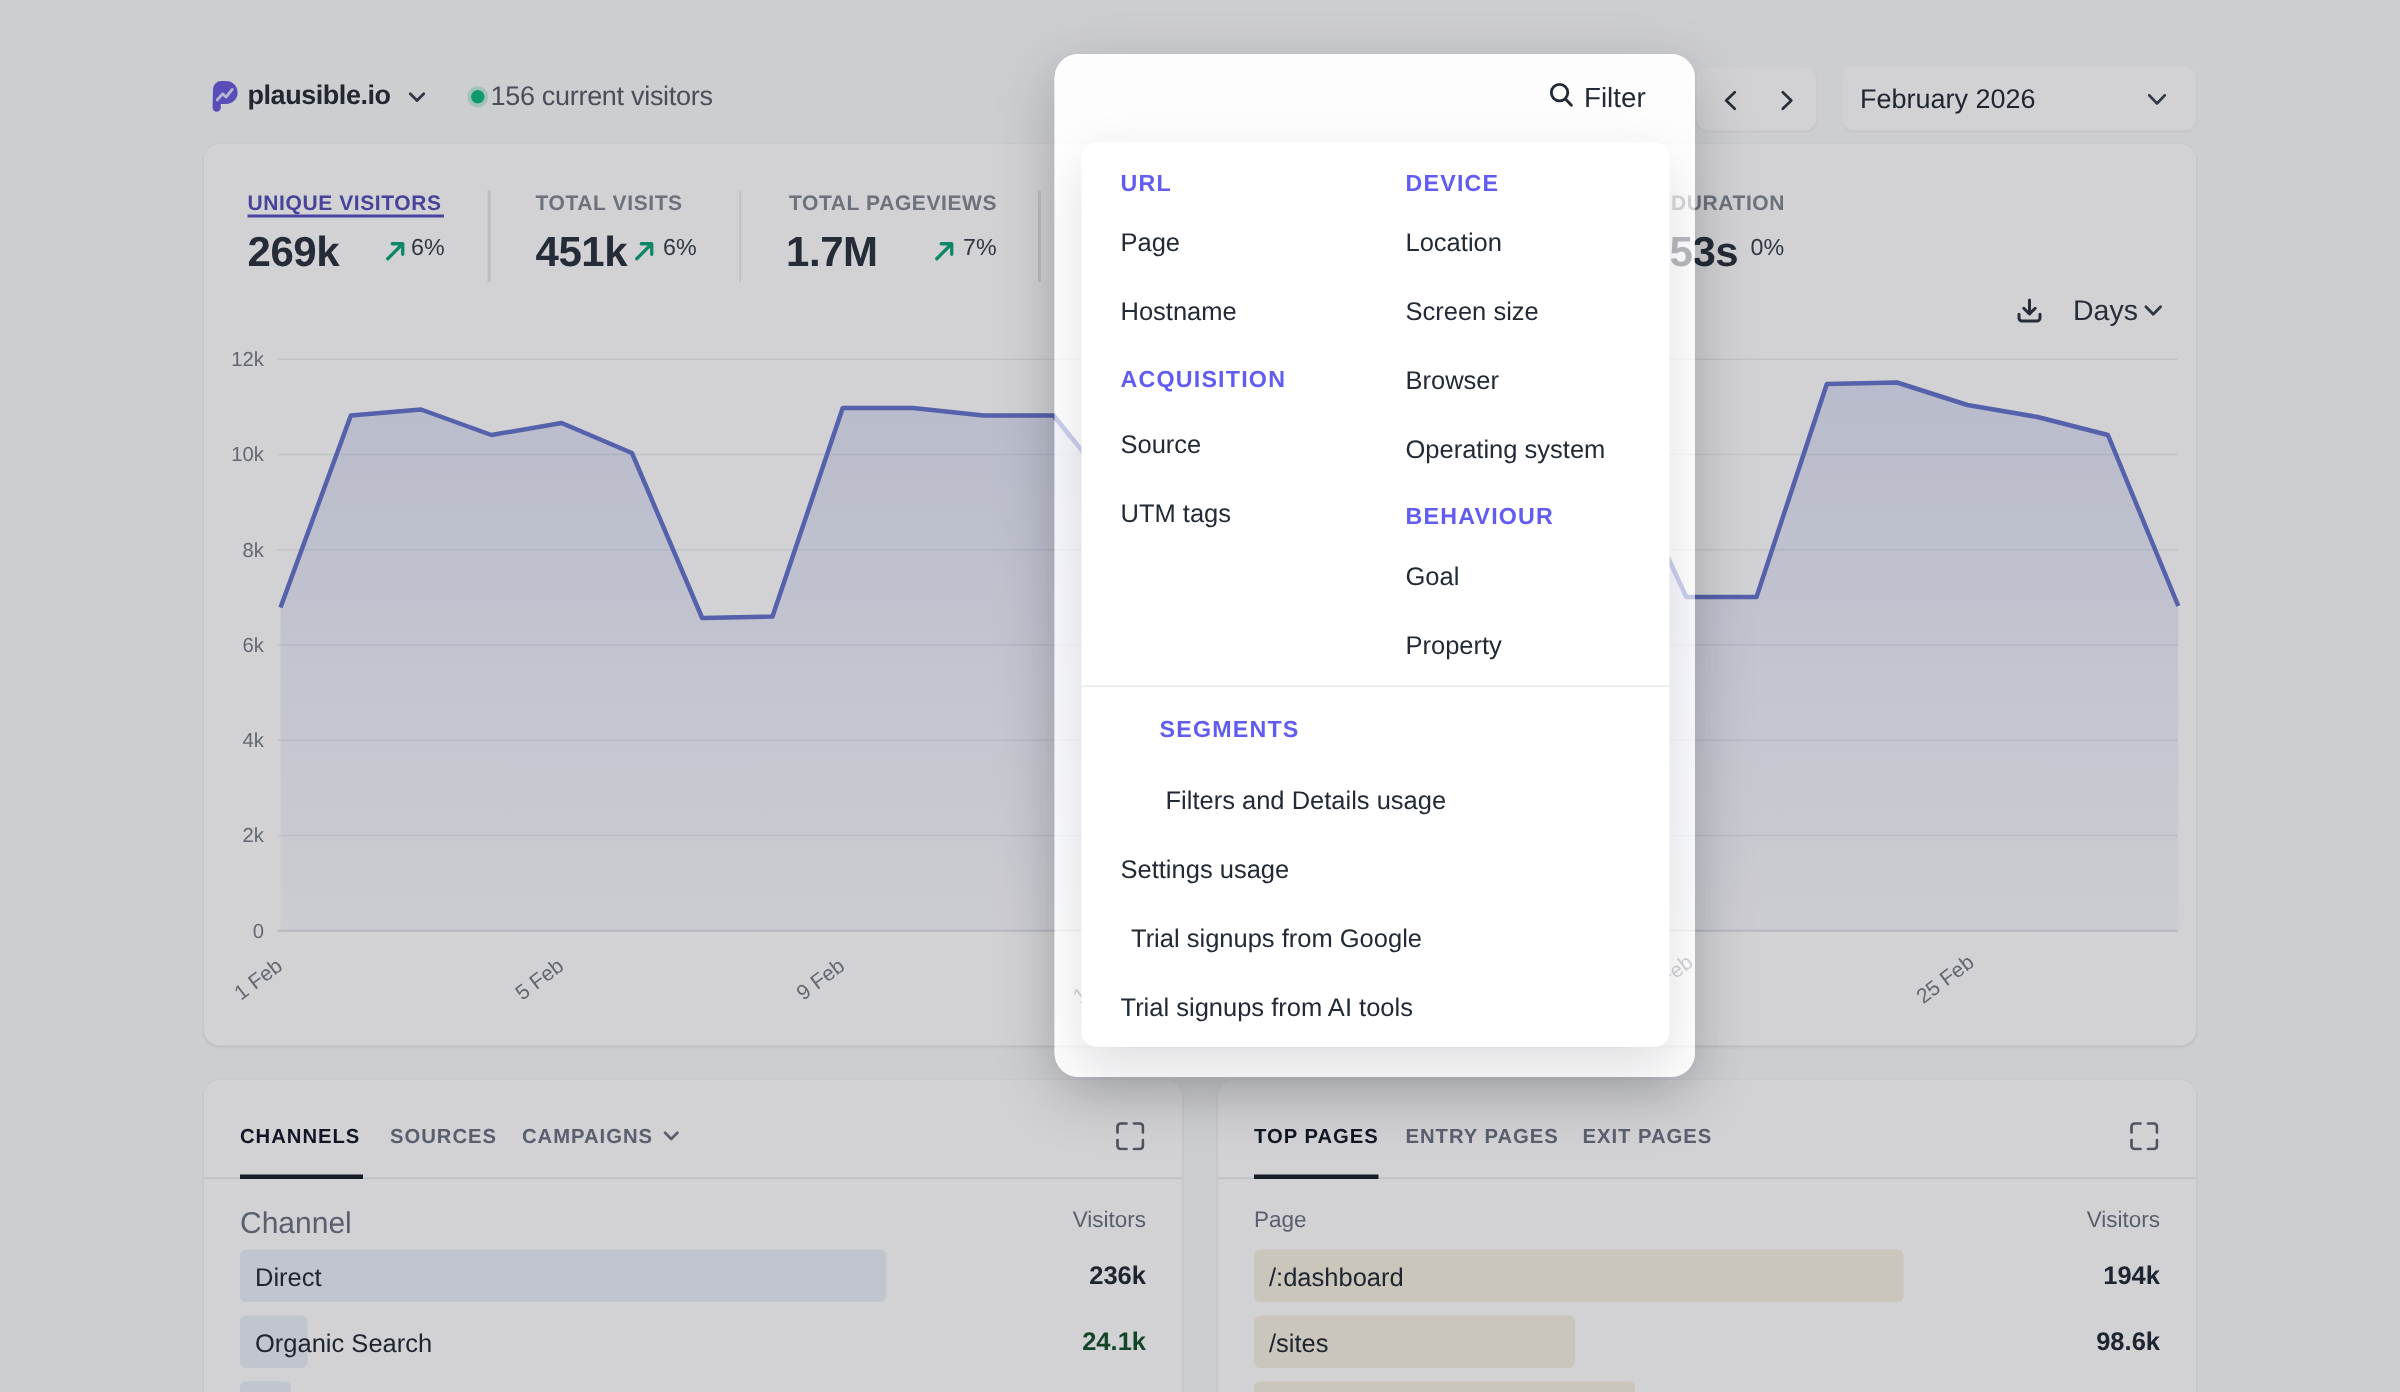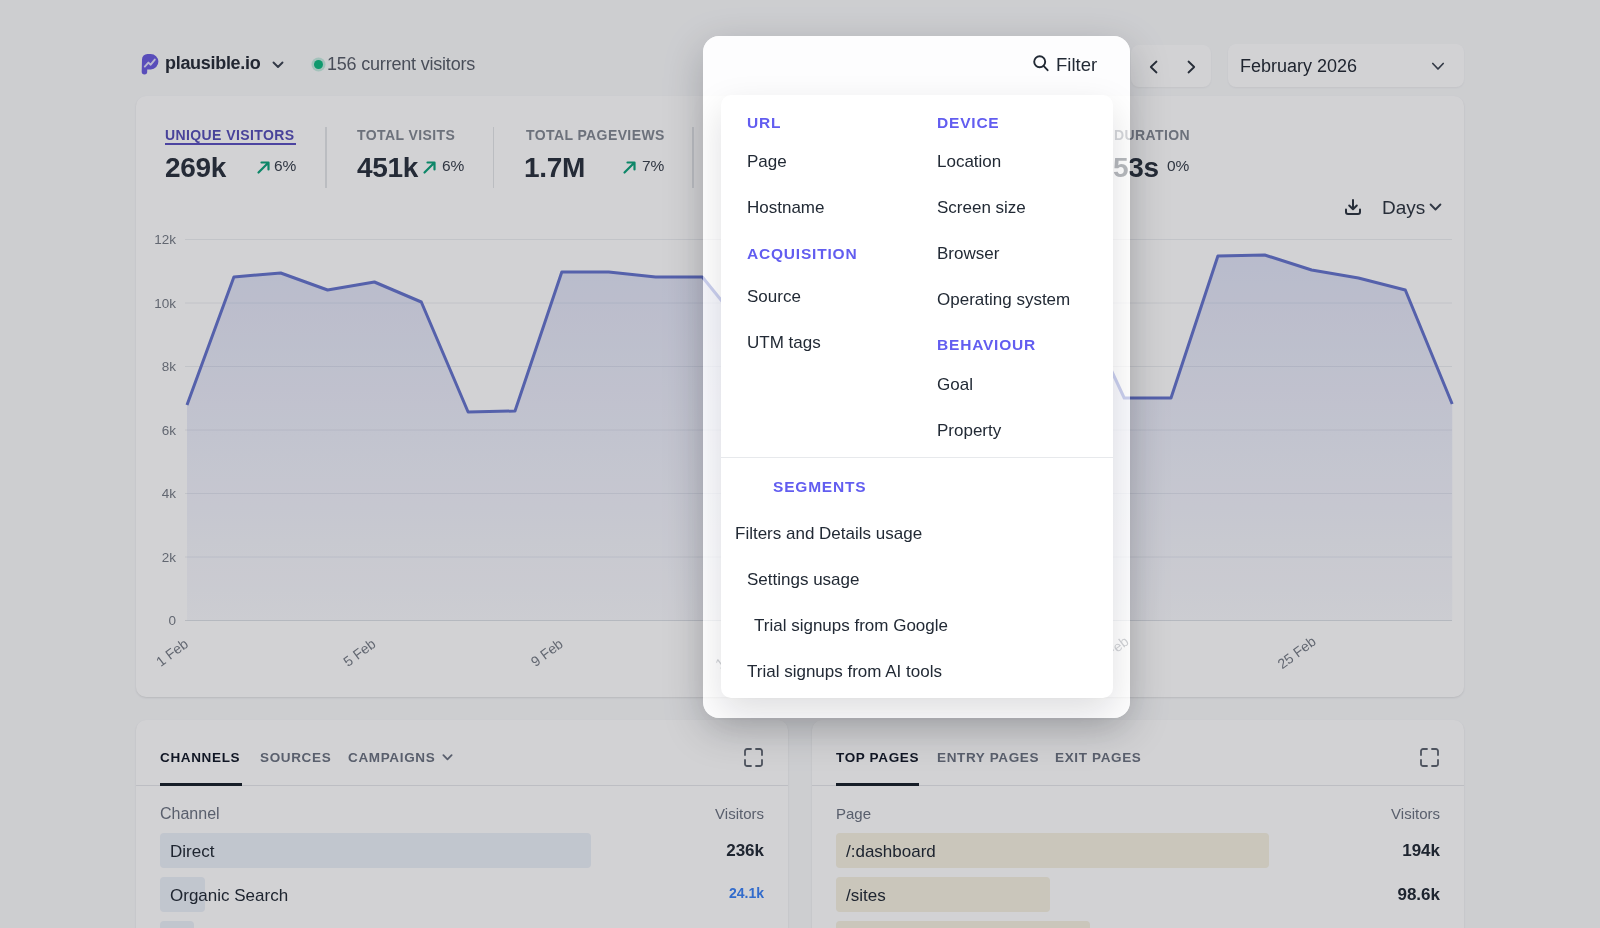"Filters and Details usage" div.abs { left: 735px -> 777px }
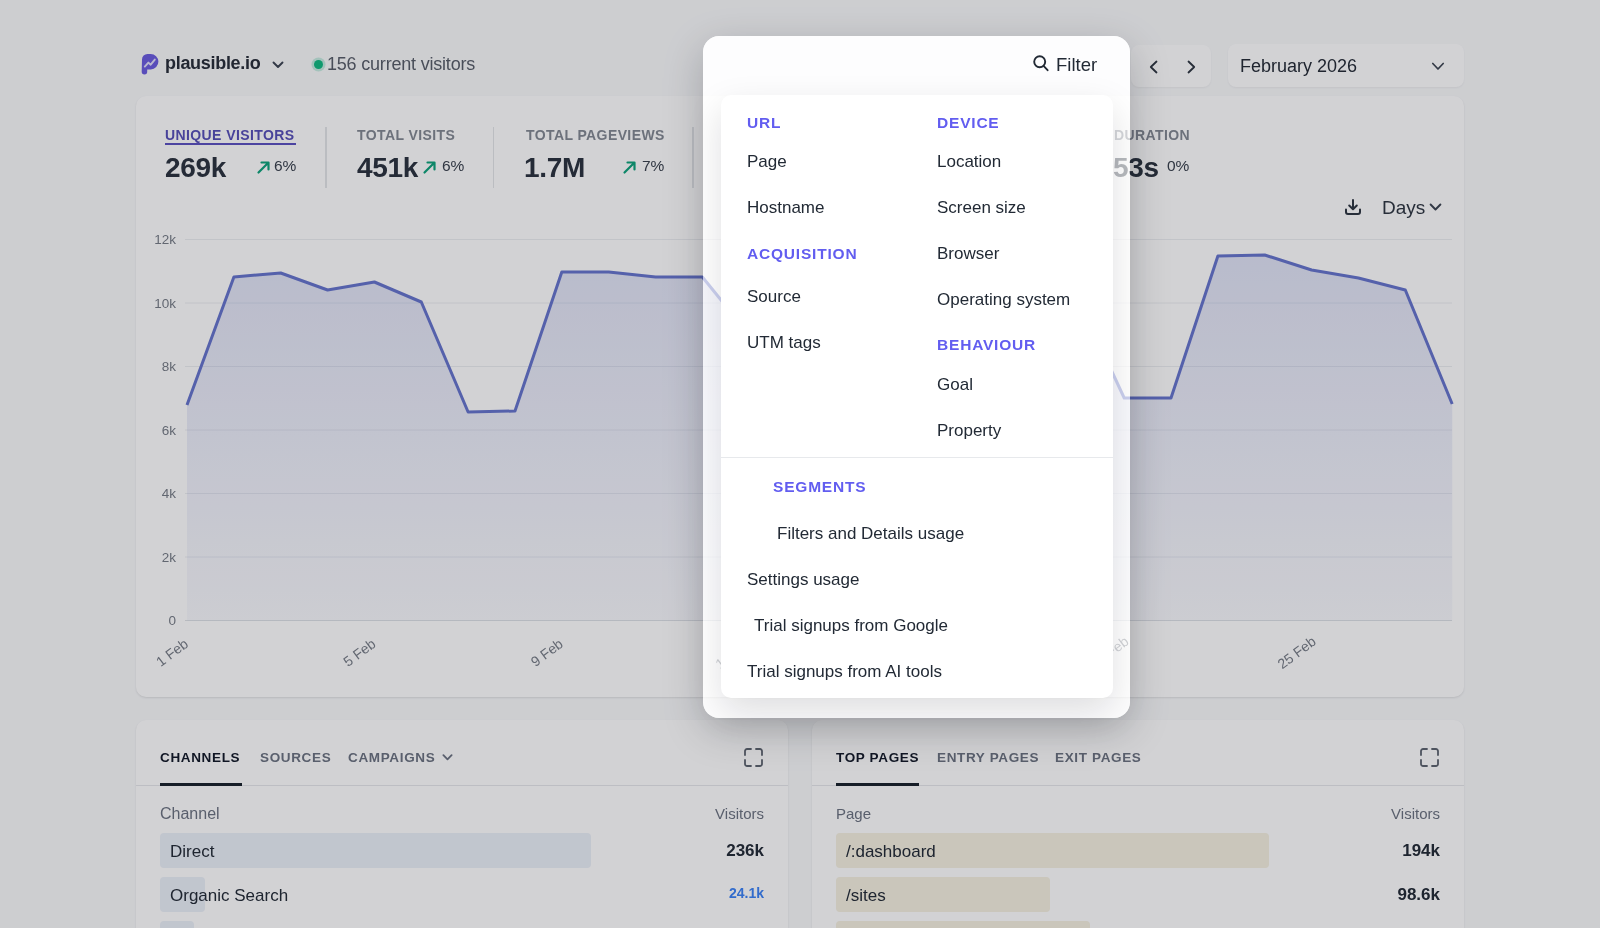"Channel" div.abs { font-size: 16px -> 20px }
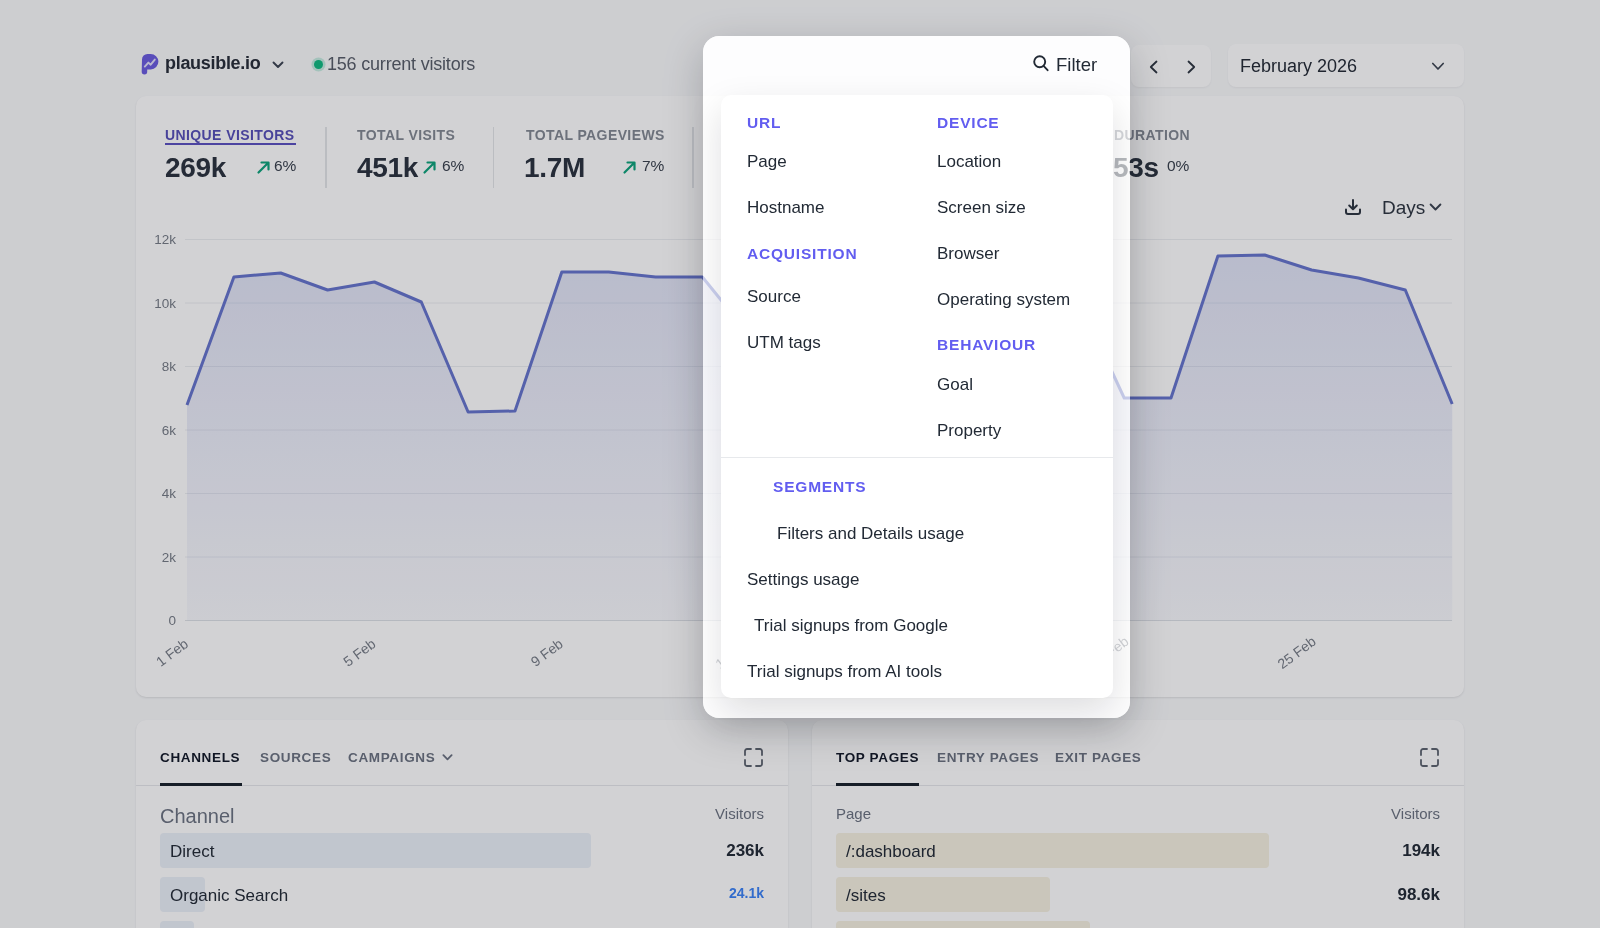"24.1k" div.abs { color: #3b82f6 -> #14532d; font-size: 14px -> 17px }
